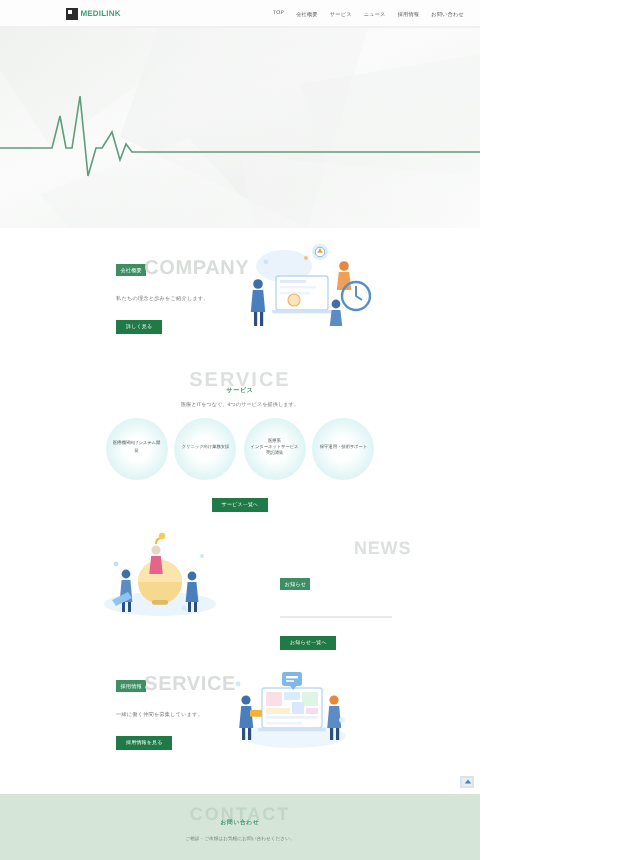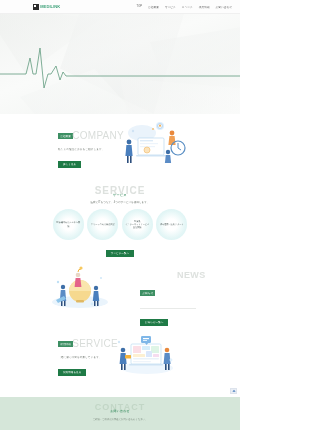"COMPANY" .big-en { font-weight: 400 -> 700 }
